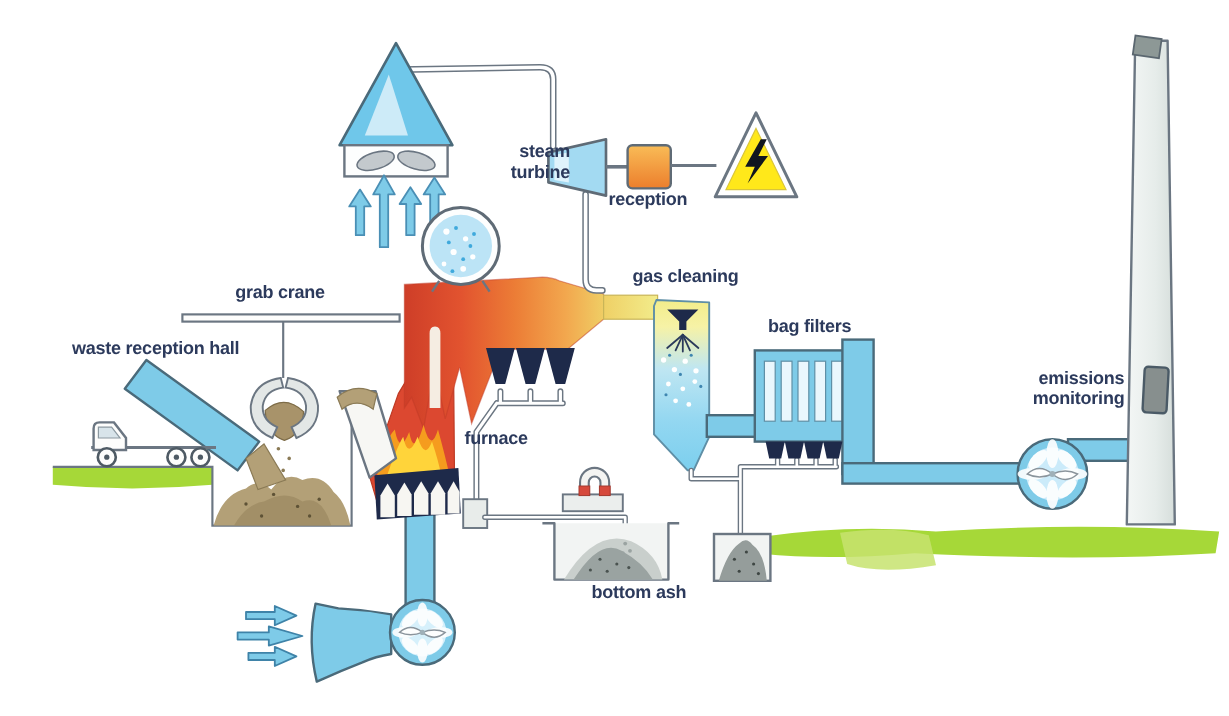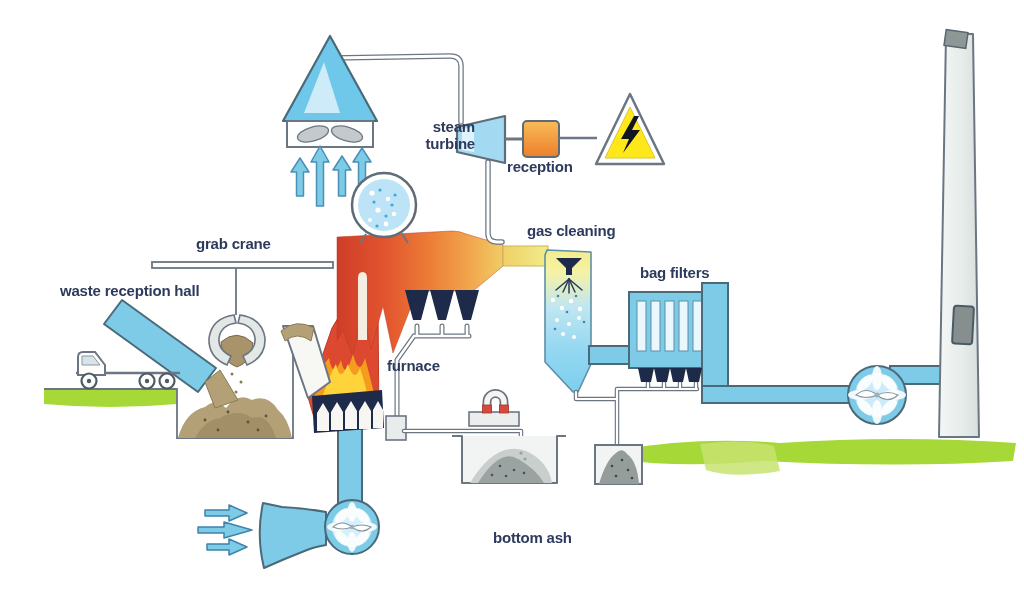"emissions monitoring" div.lbl { html: none -> <div>emissions monitoring</div> }
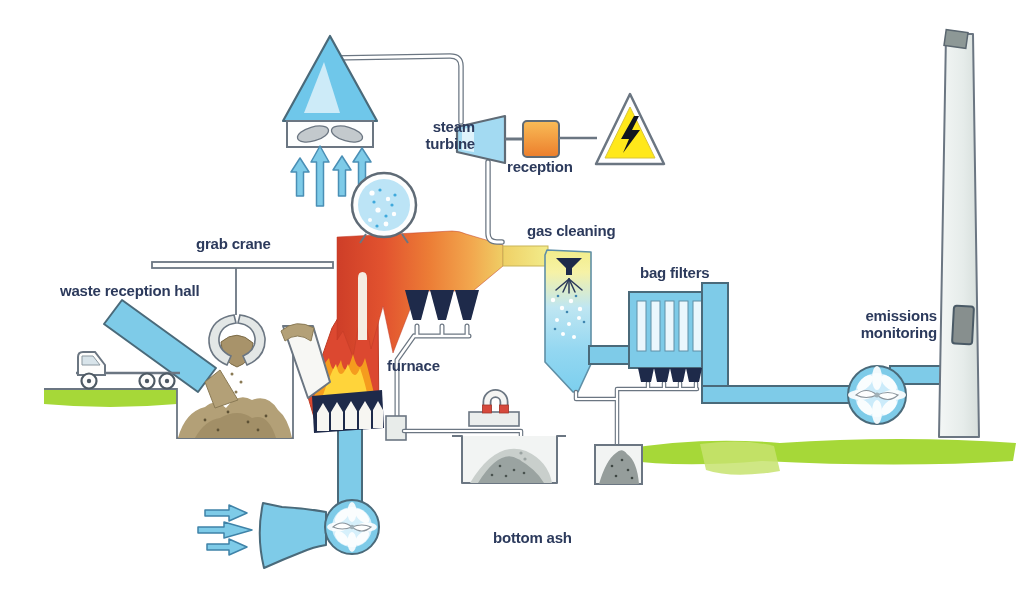"bottom ash" div.lbl { margin-top: 44px -> none }
